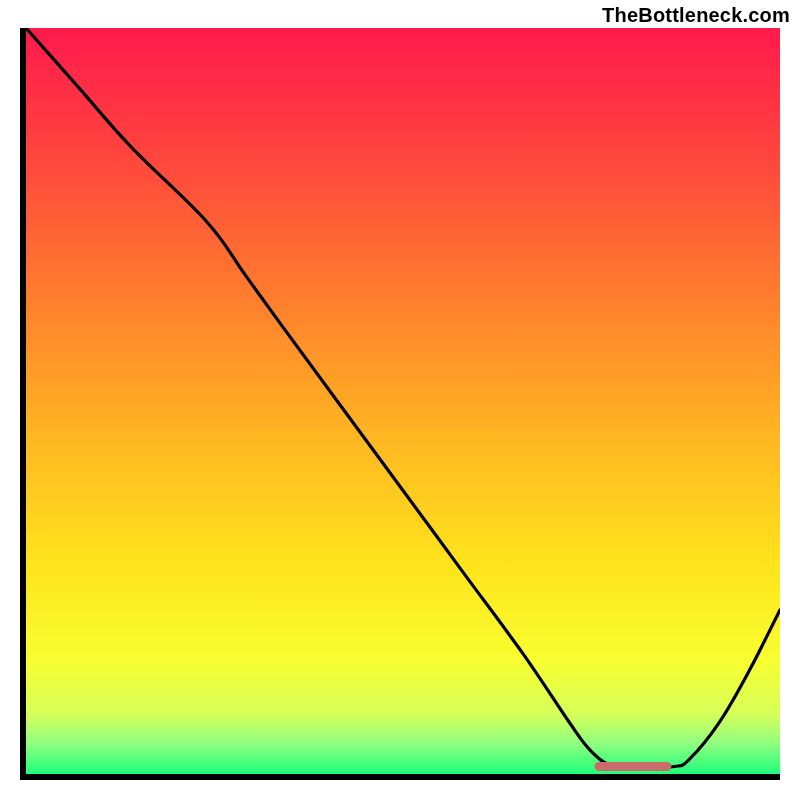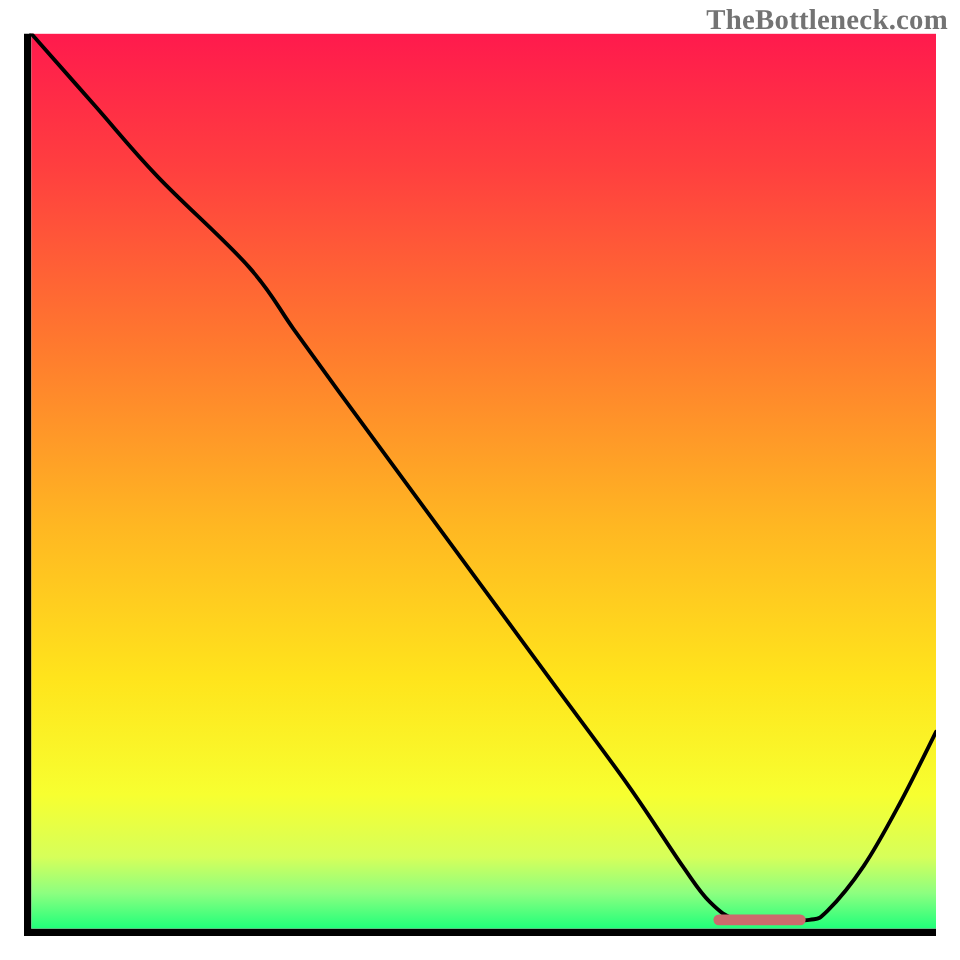"TheBottleneck.com" .watermark { color: #737373 -> #000000; font-family: Liberation Serif, serif -> none; font-size: 24px -> 20px }
